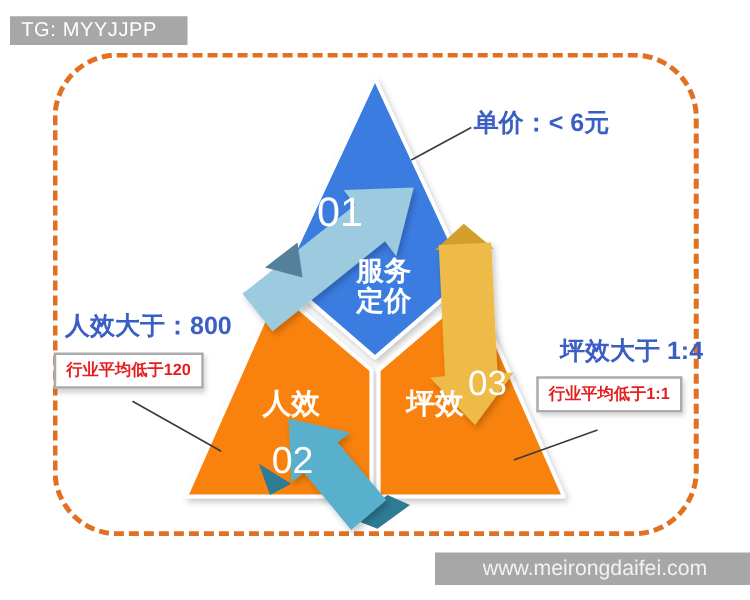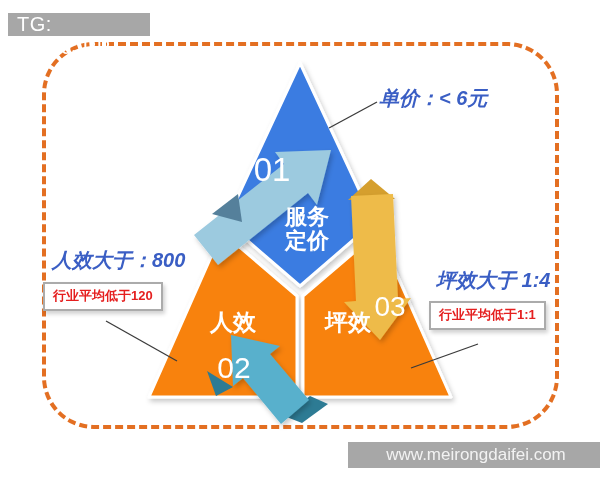"TG: MYYJJPP" .badge { font-size: 20px -> 16px }
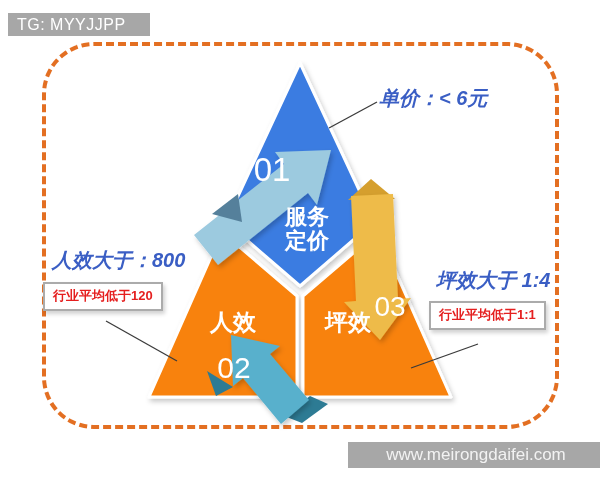"单价：< 6元" .note { font-style: italic -> none }
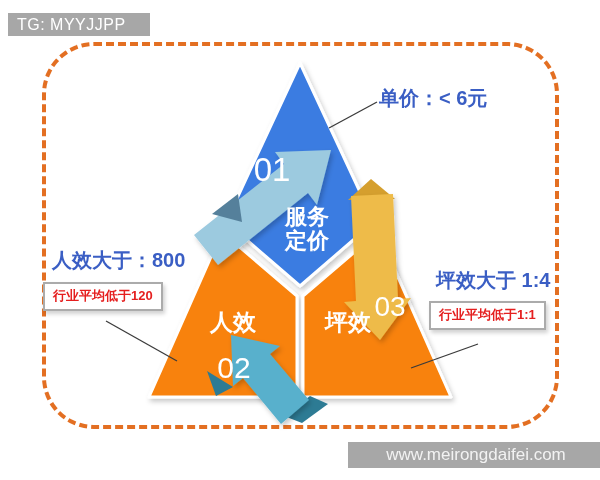"坪效大于 1:4" .note-floor { left: 436px -> 448px }
